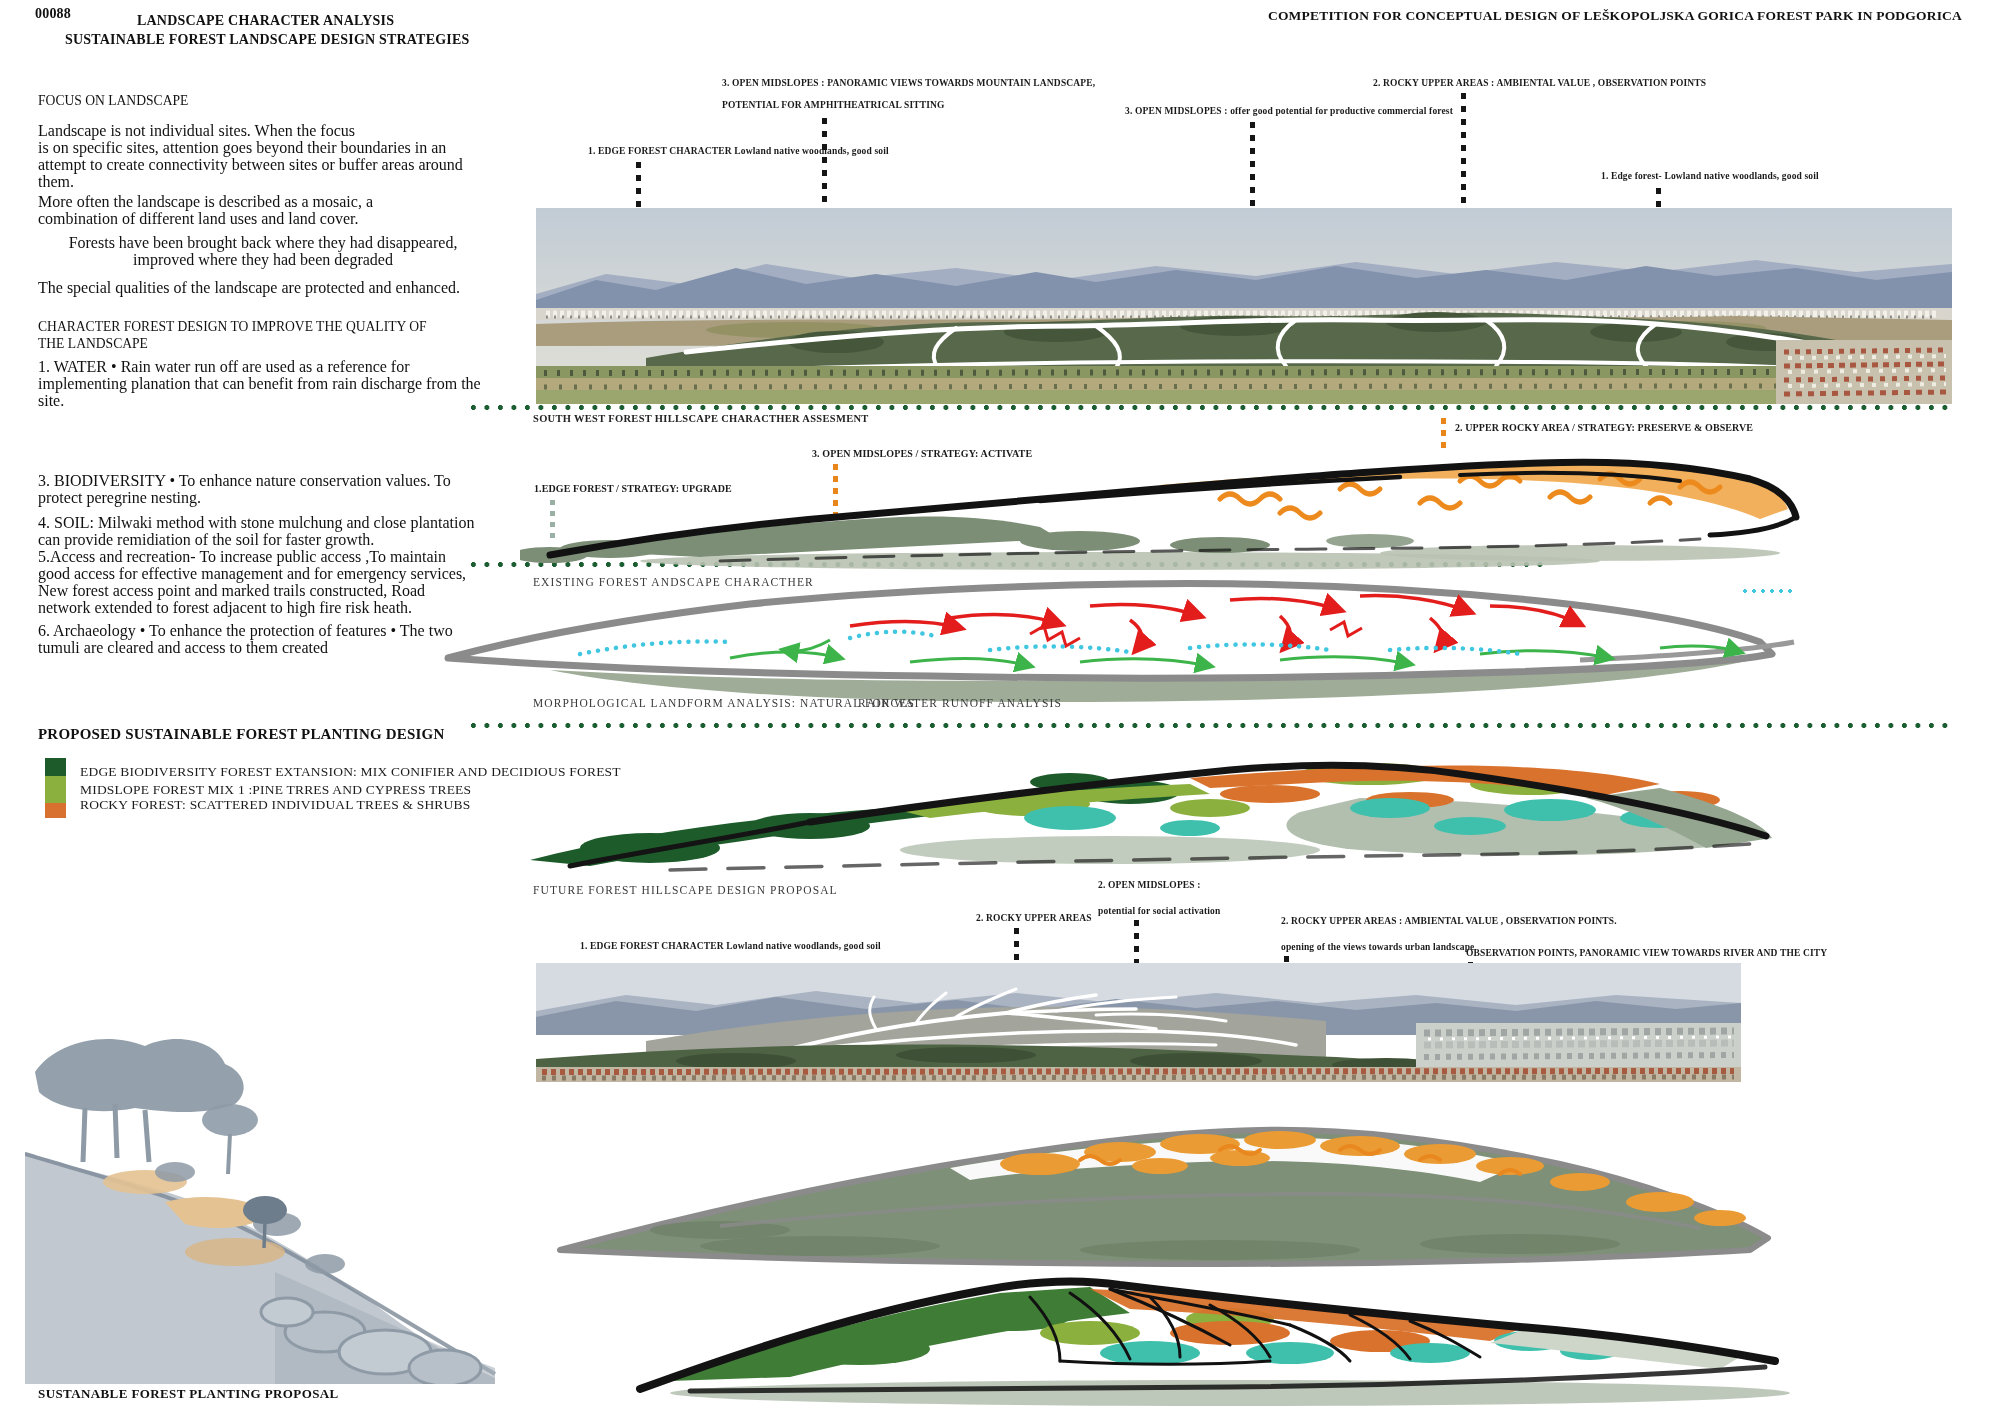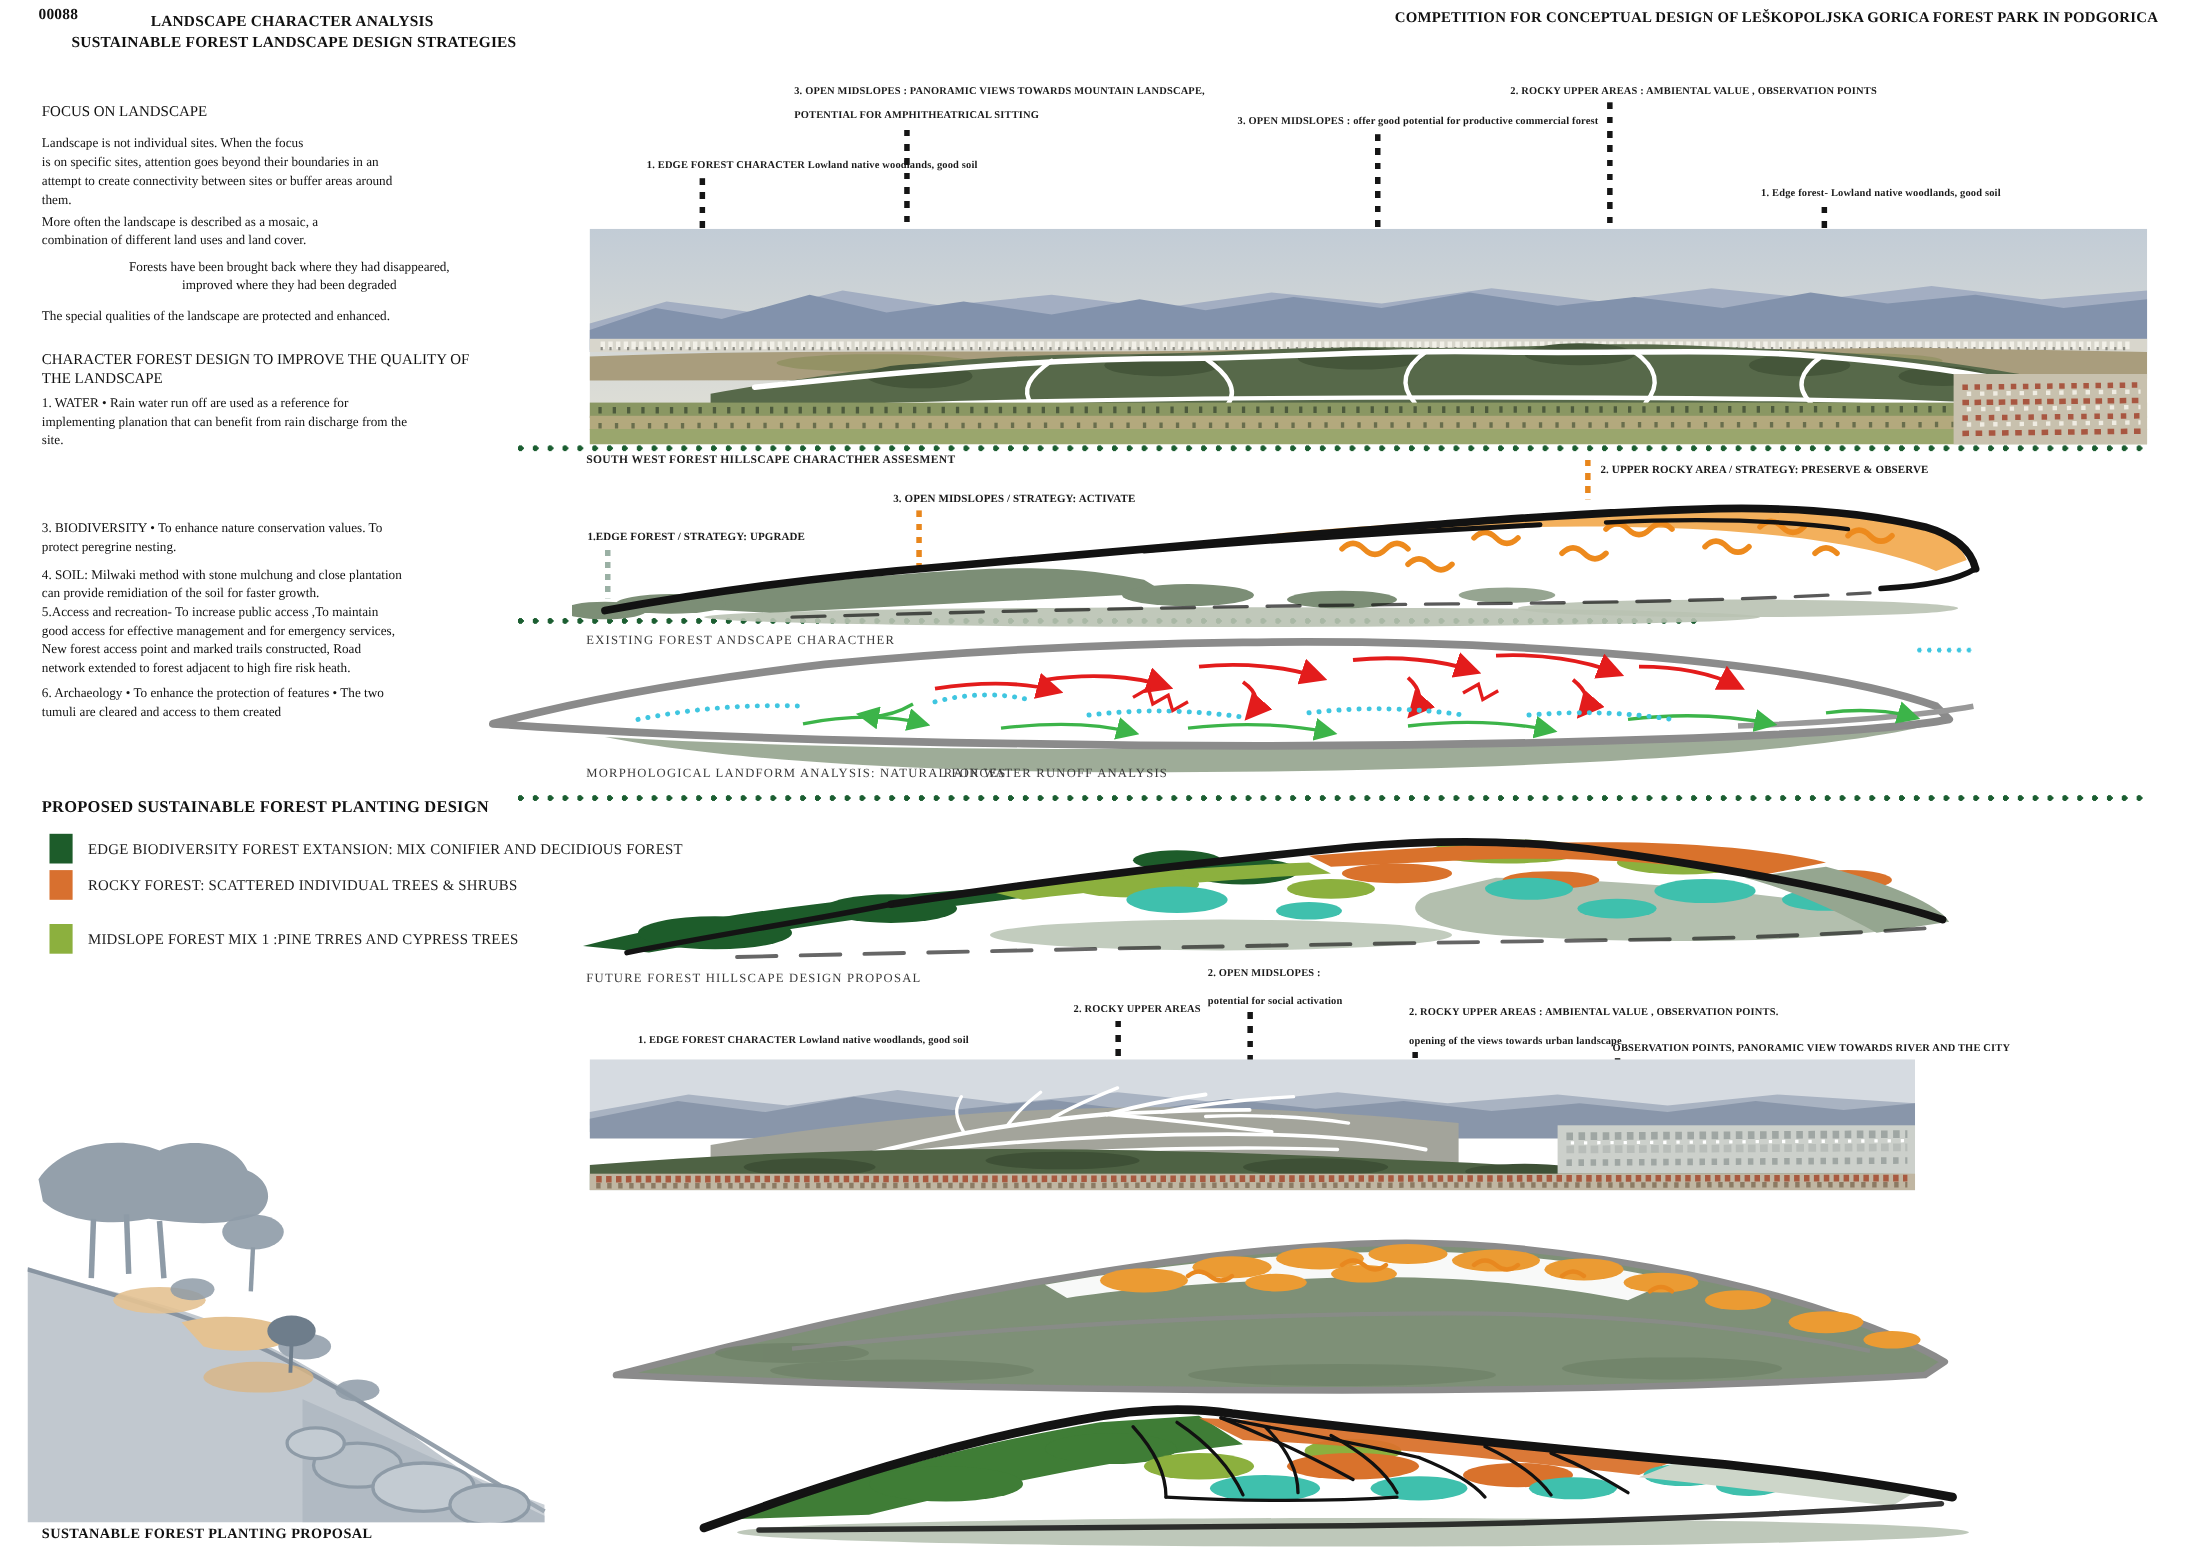"Landscape is not individual sites." .ltext { font-size: 12px -> 16px }
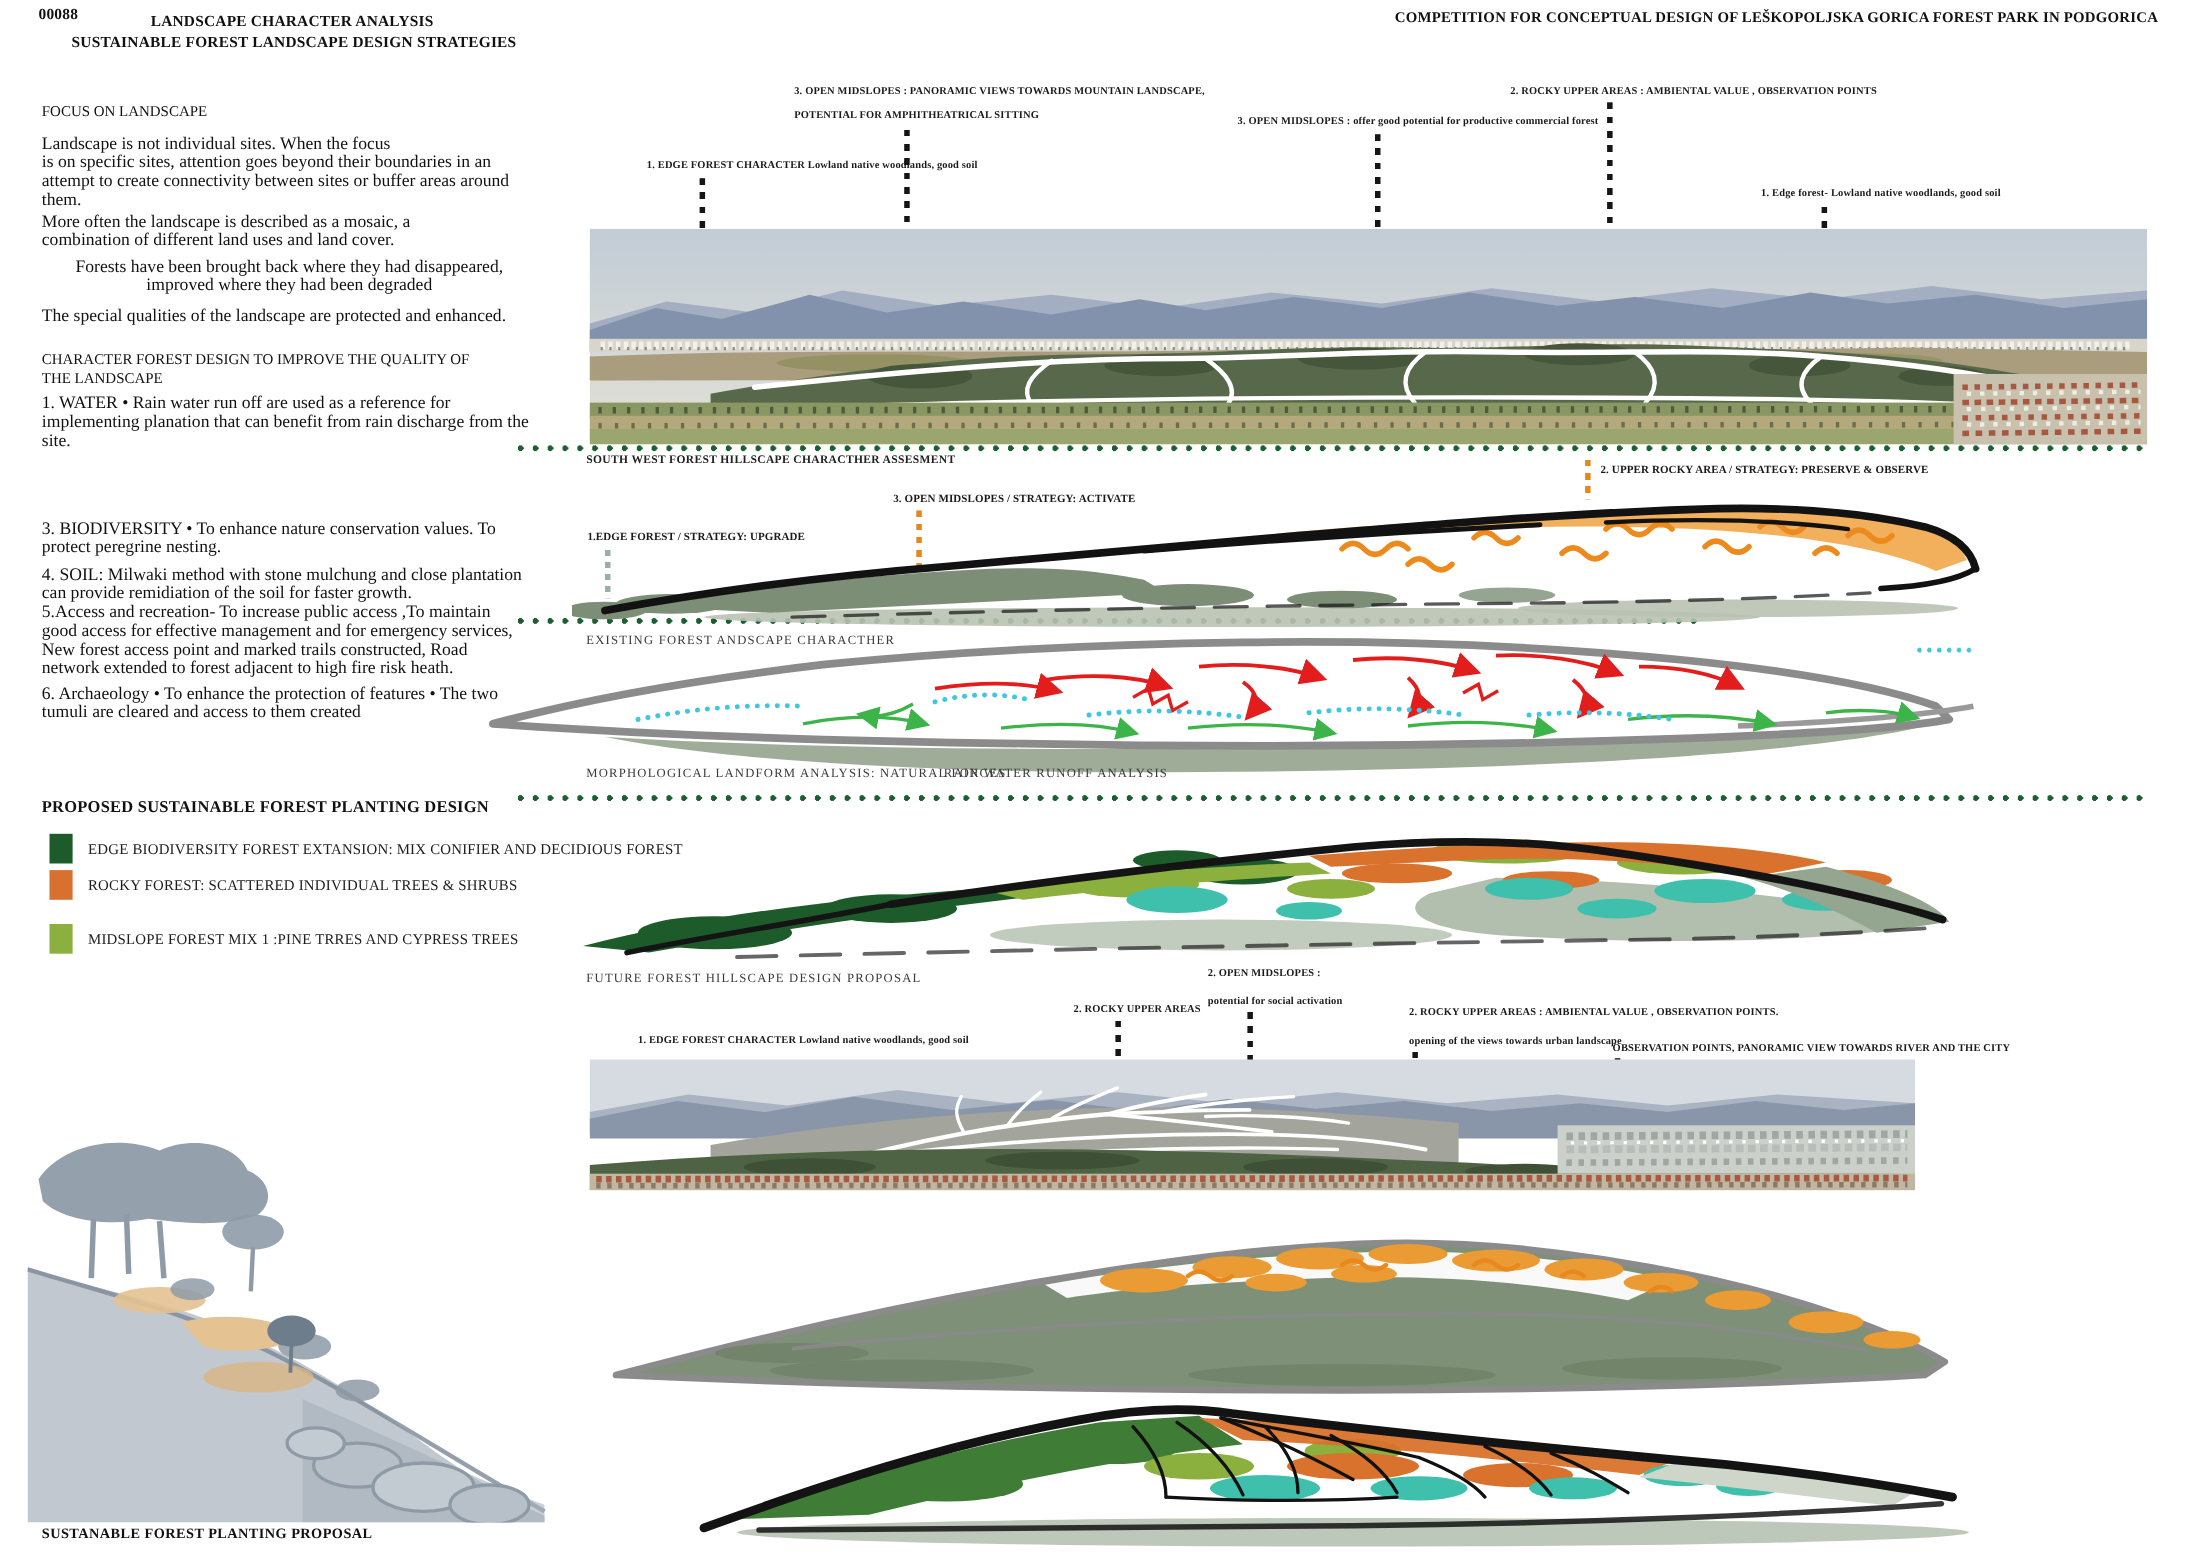"MIDSLOPE FOREST MIX 1 :PINE" div.legend-row { top: 840px -> 776px }
